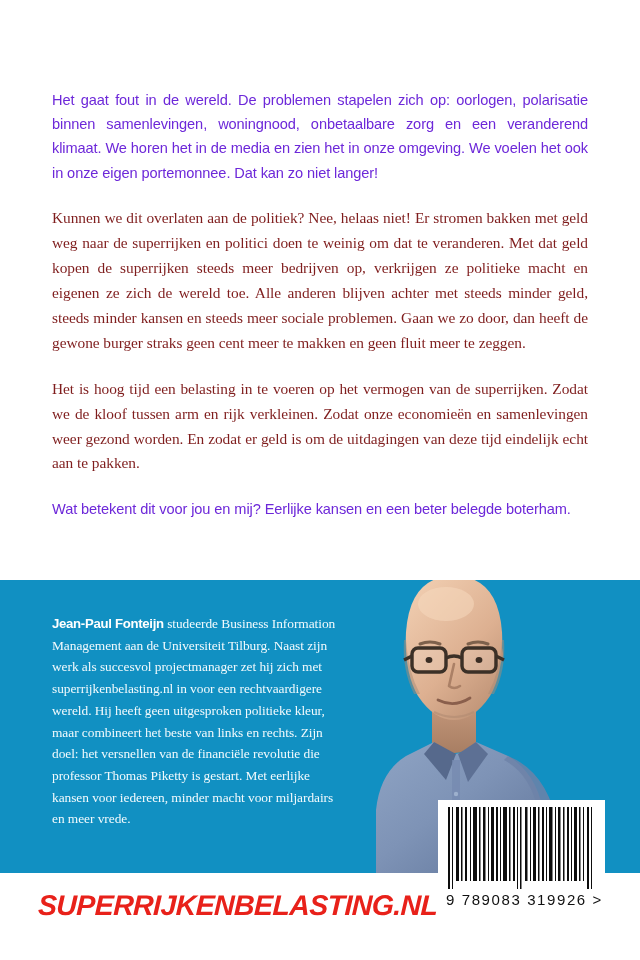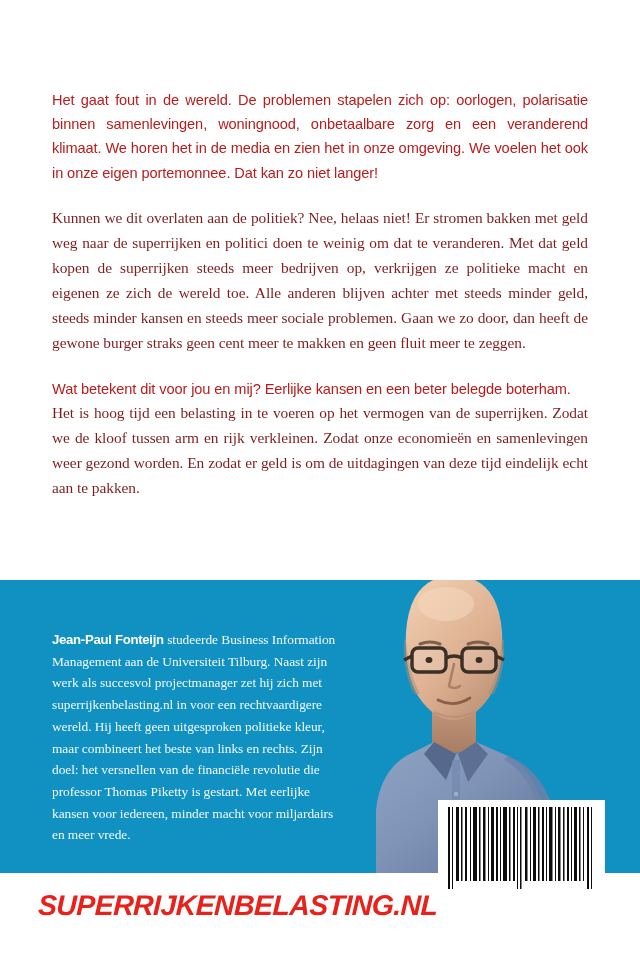"Het gaat fout in de" .para.accent { color: #b91c1c -> #6d28d9 }
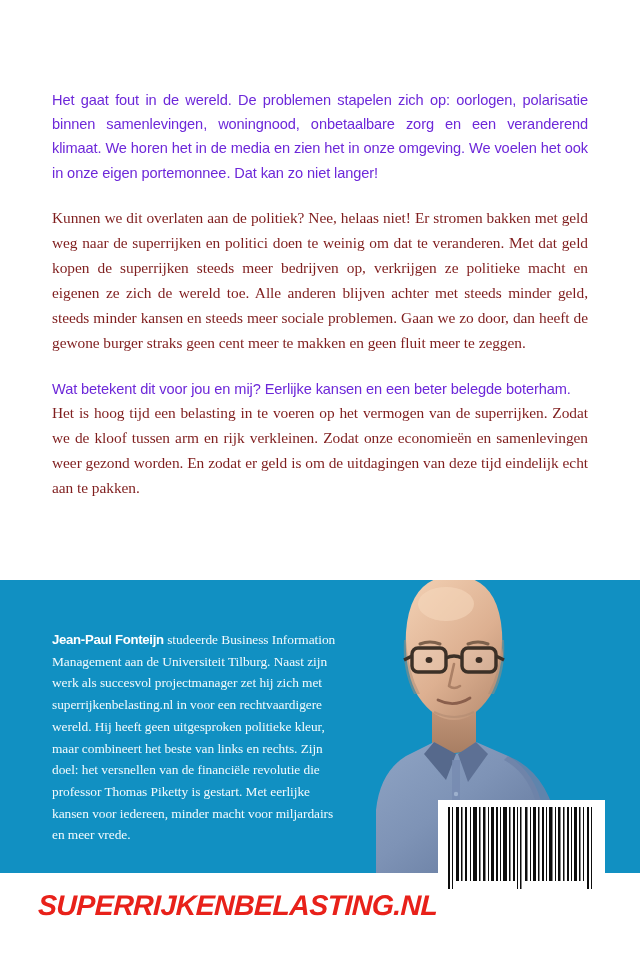"Wat betekent dit voor jou" p.para { order: before "Het is hoog tijd een" -> after "Het is hoog tijd een" }
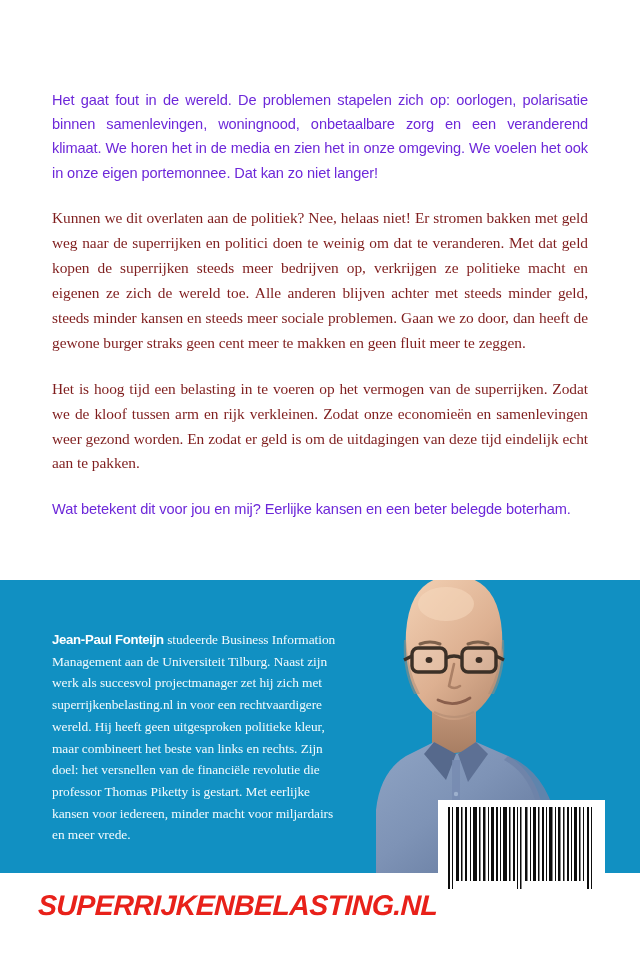"Jean-Paul Fonteijn studeerde Business" #author-bio-block { margin-top: 16px -> none }
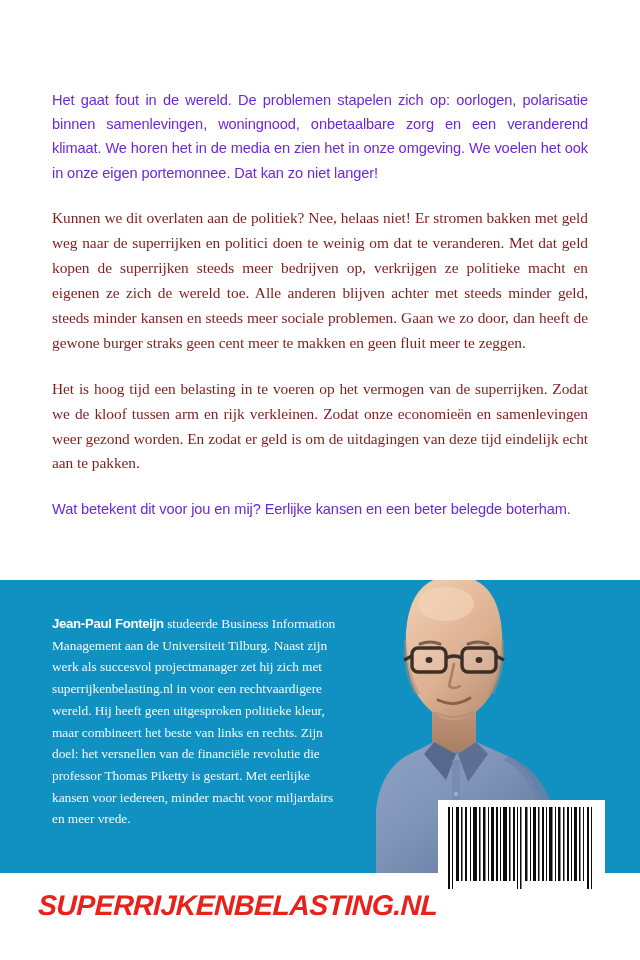"9 789083 319926 >" p { html: none -> <p><span>9 789083 319926</span> <span>&gt;</span></p> }
